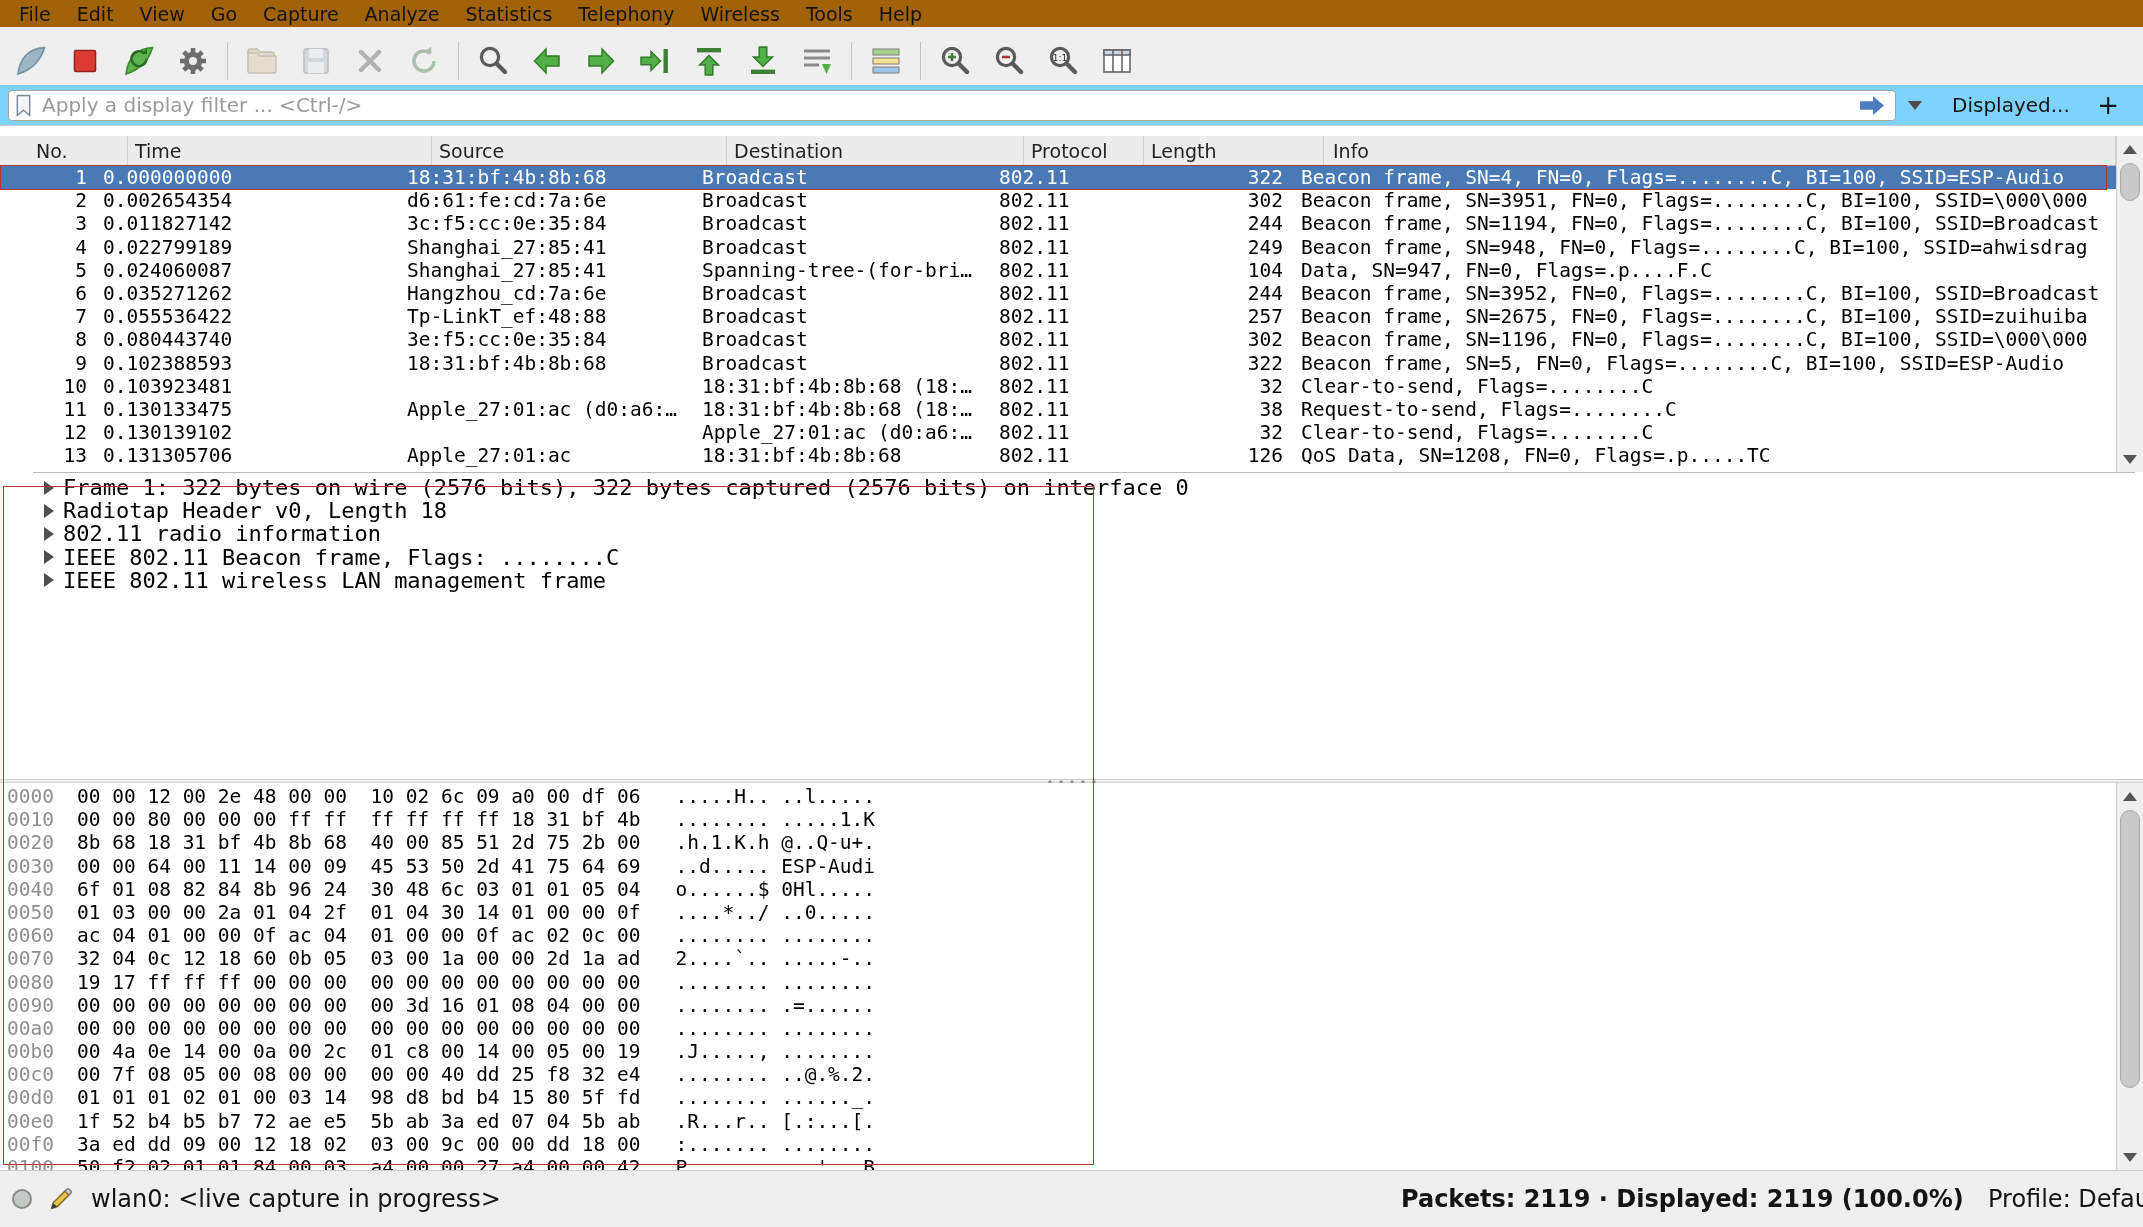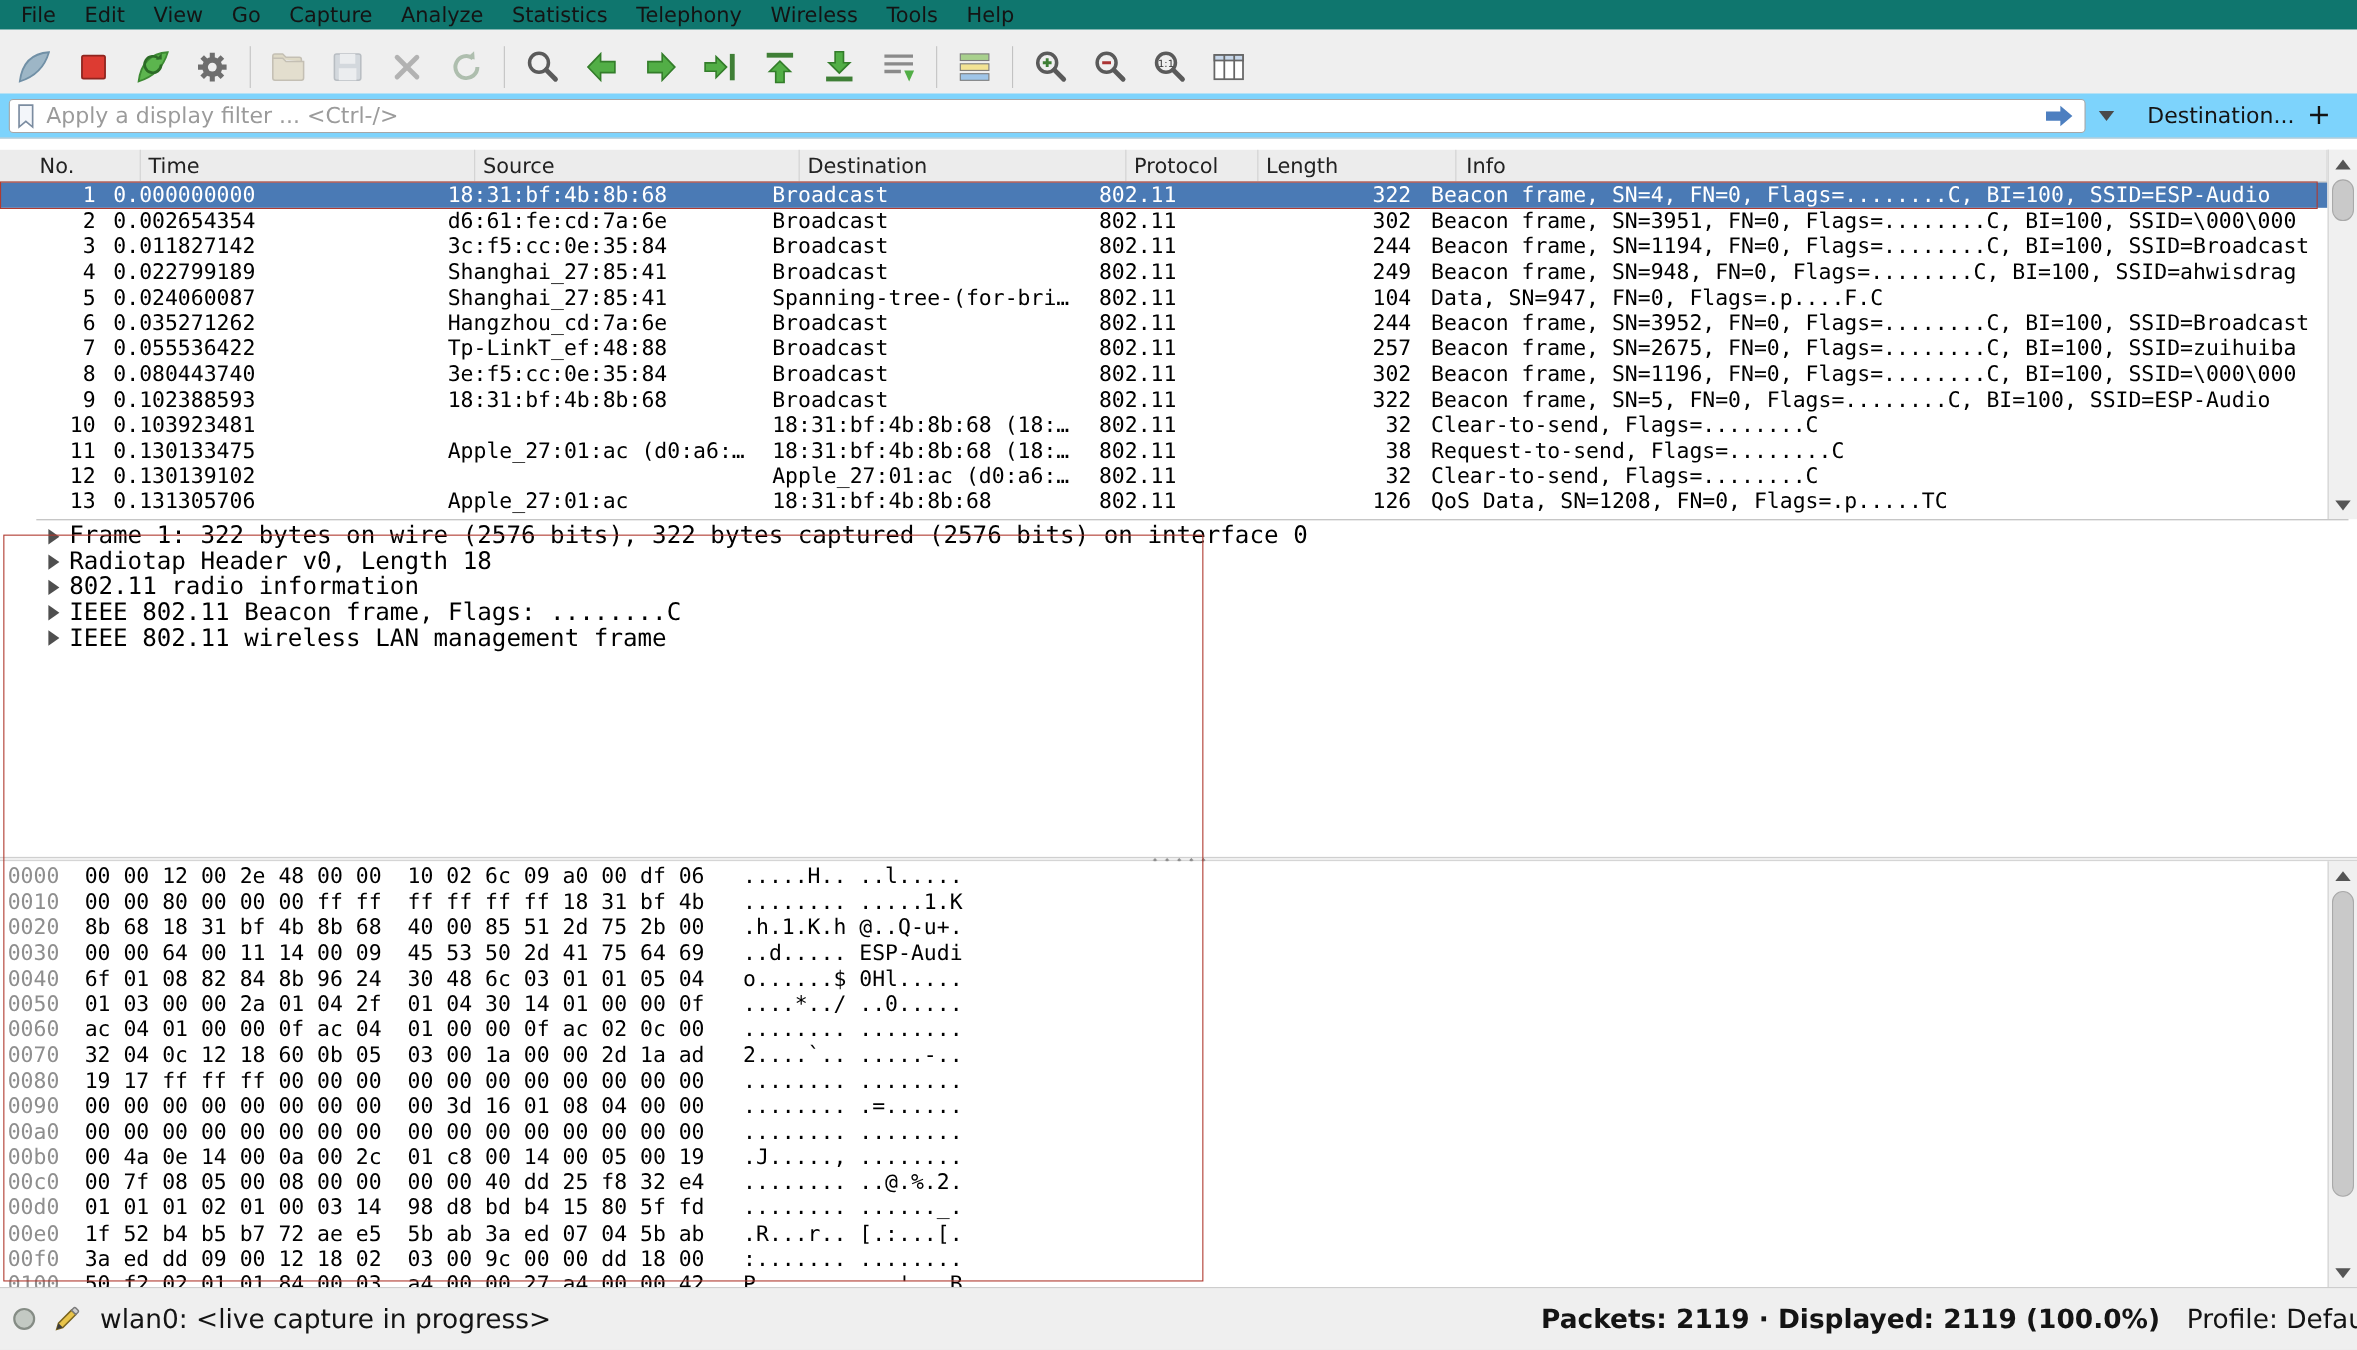"File" .menubar { background: #0f766e -> #a16207 }
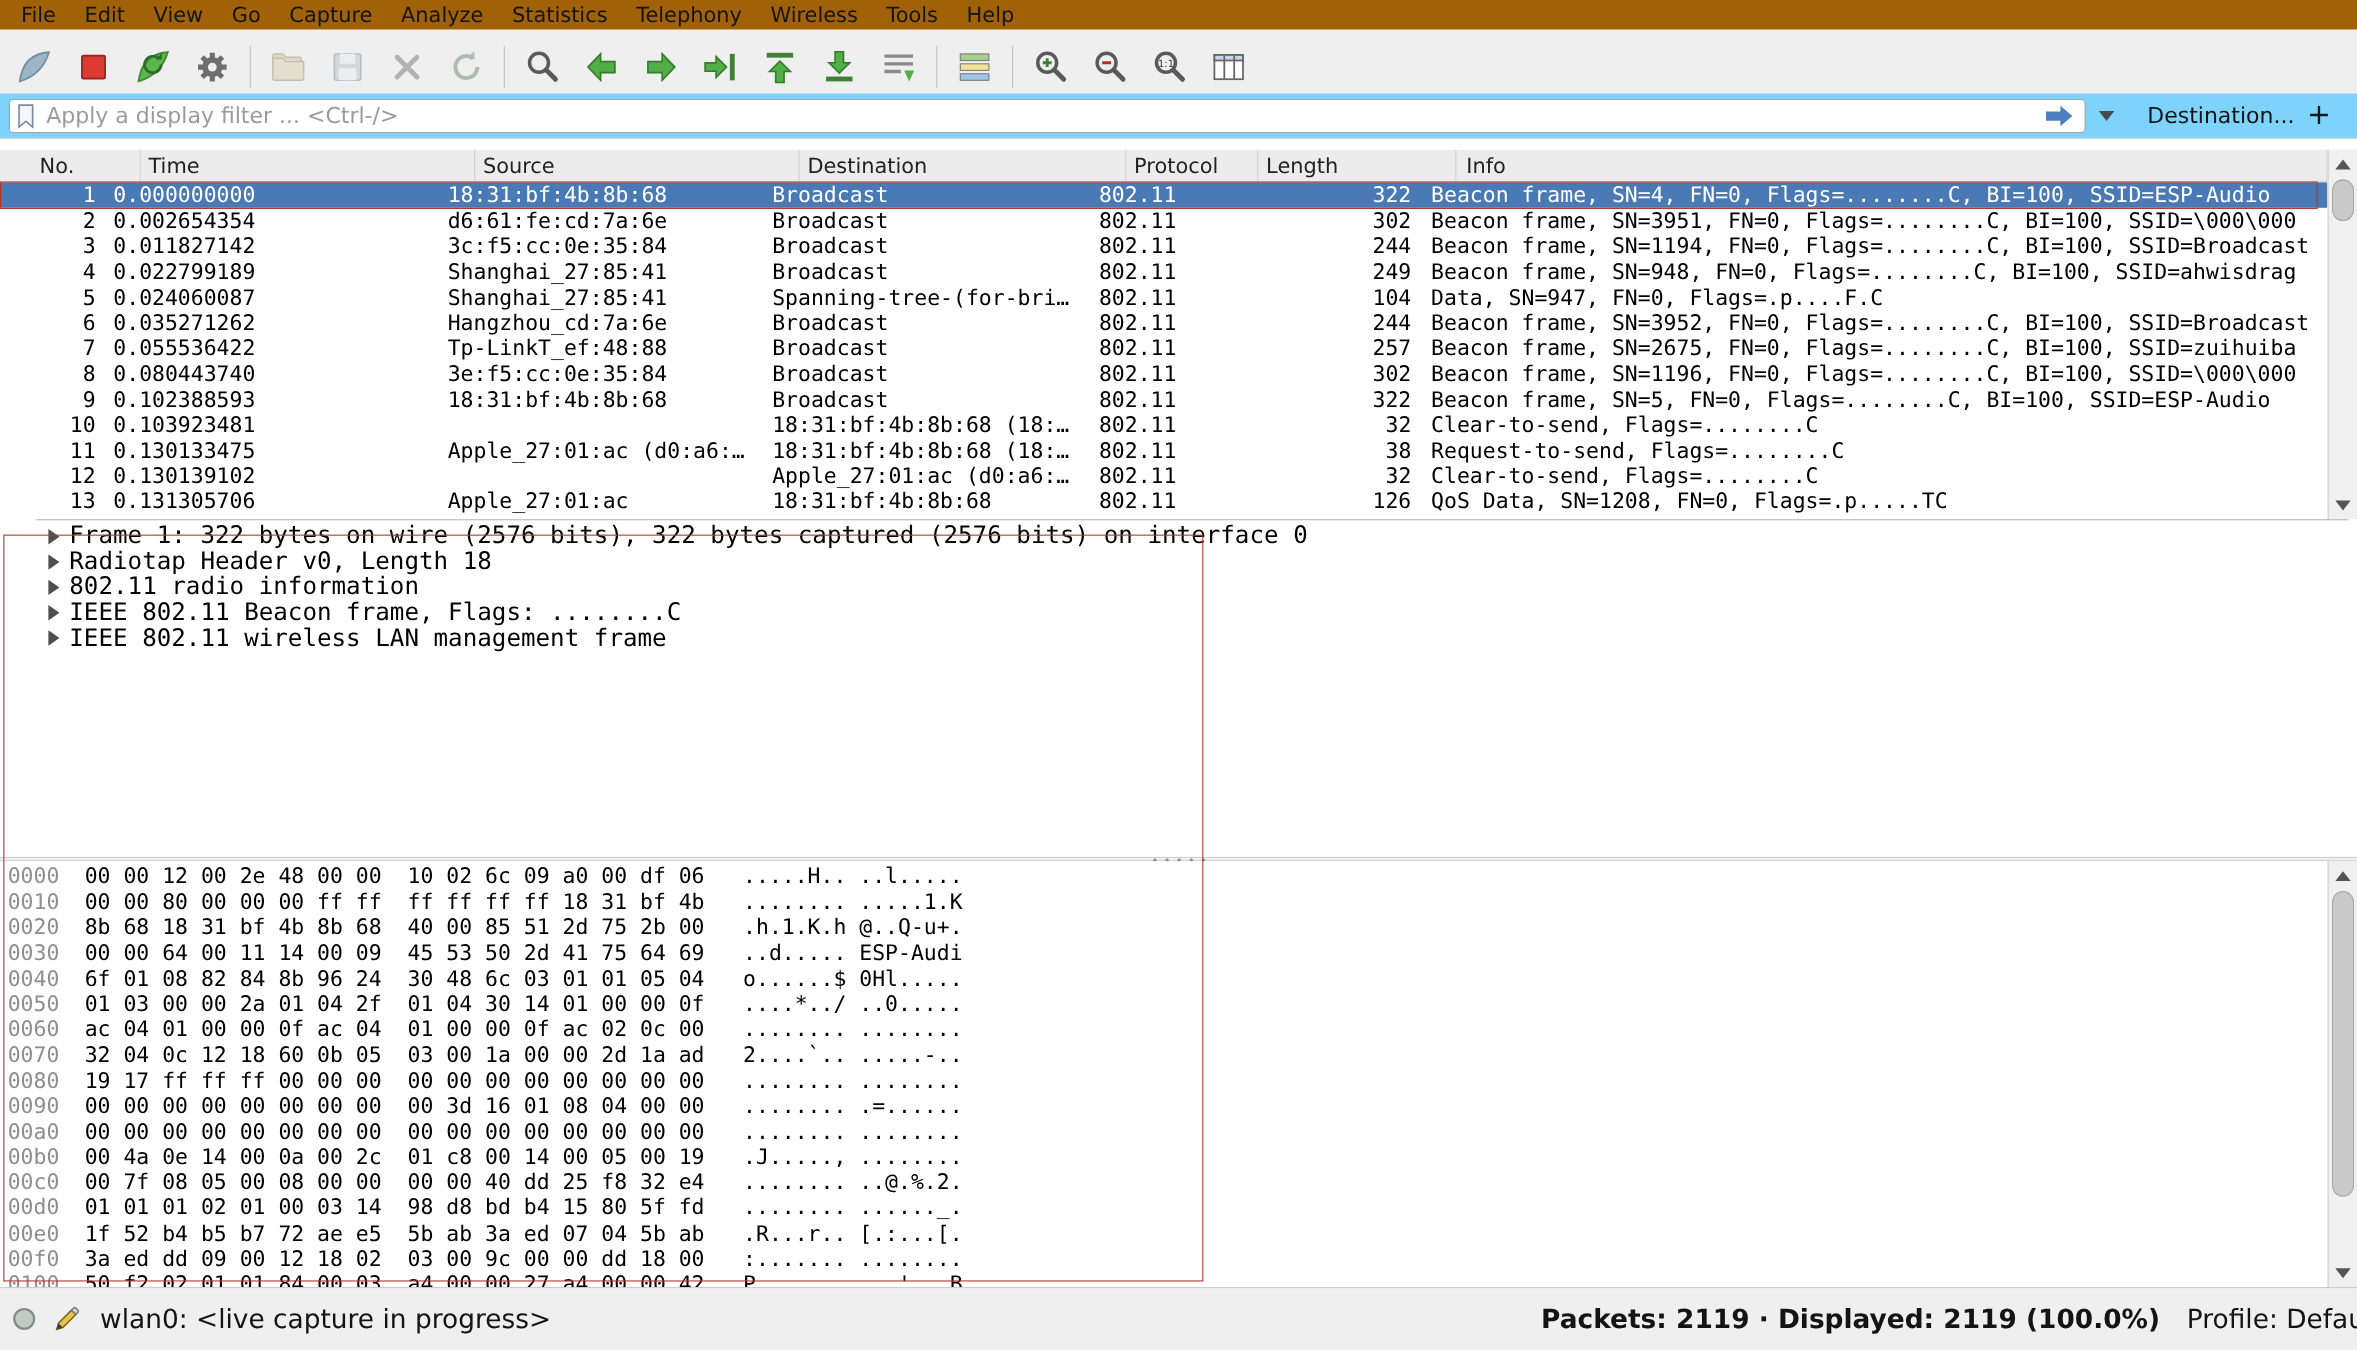"Destination..." div.expression { text: Destination -> Displayed }
